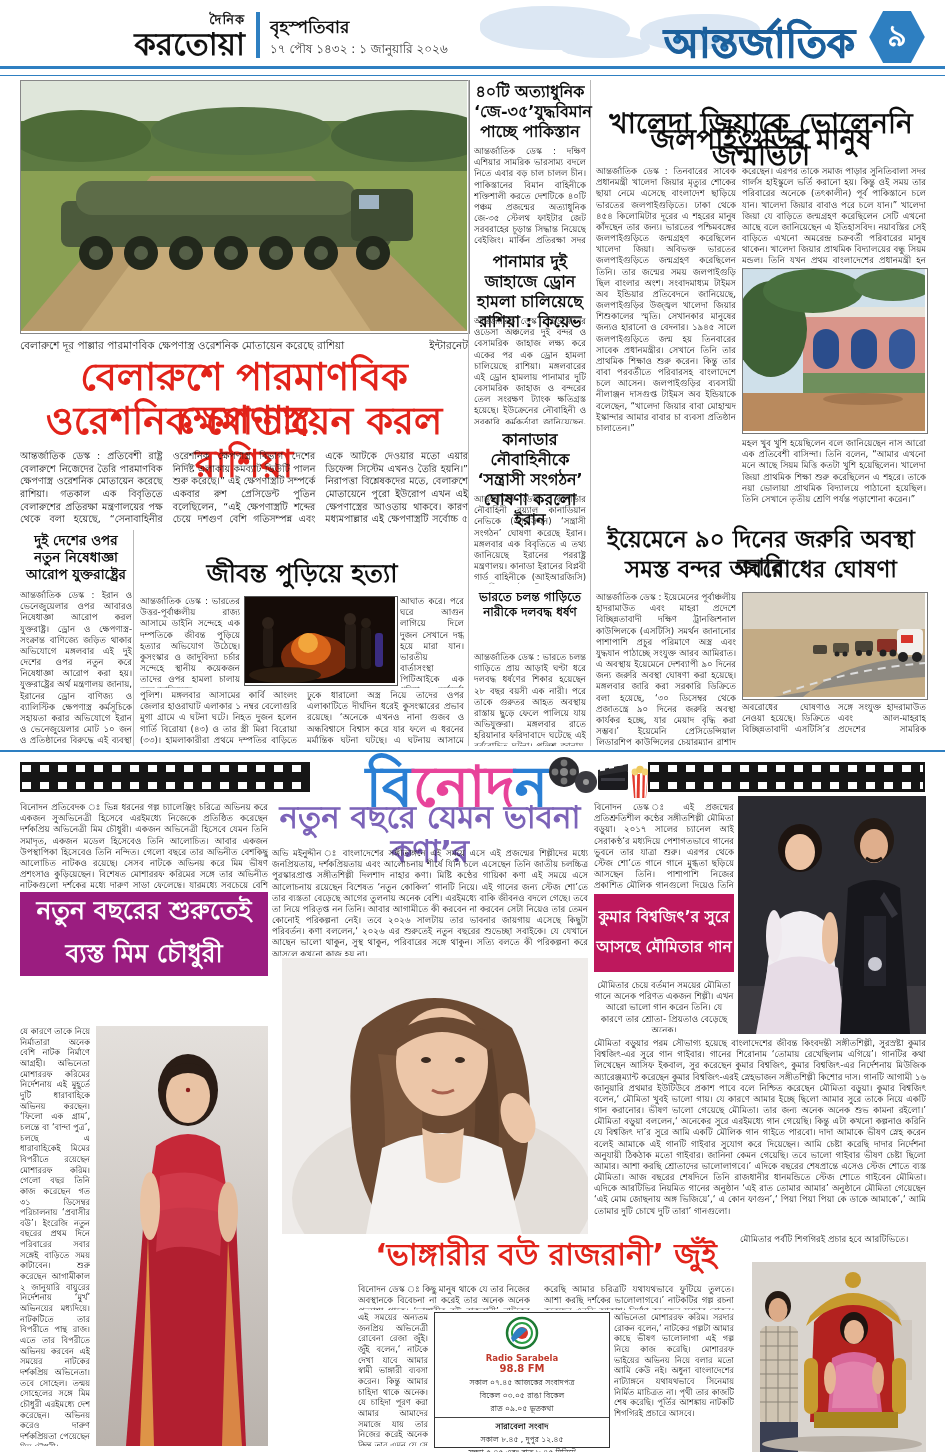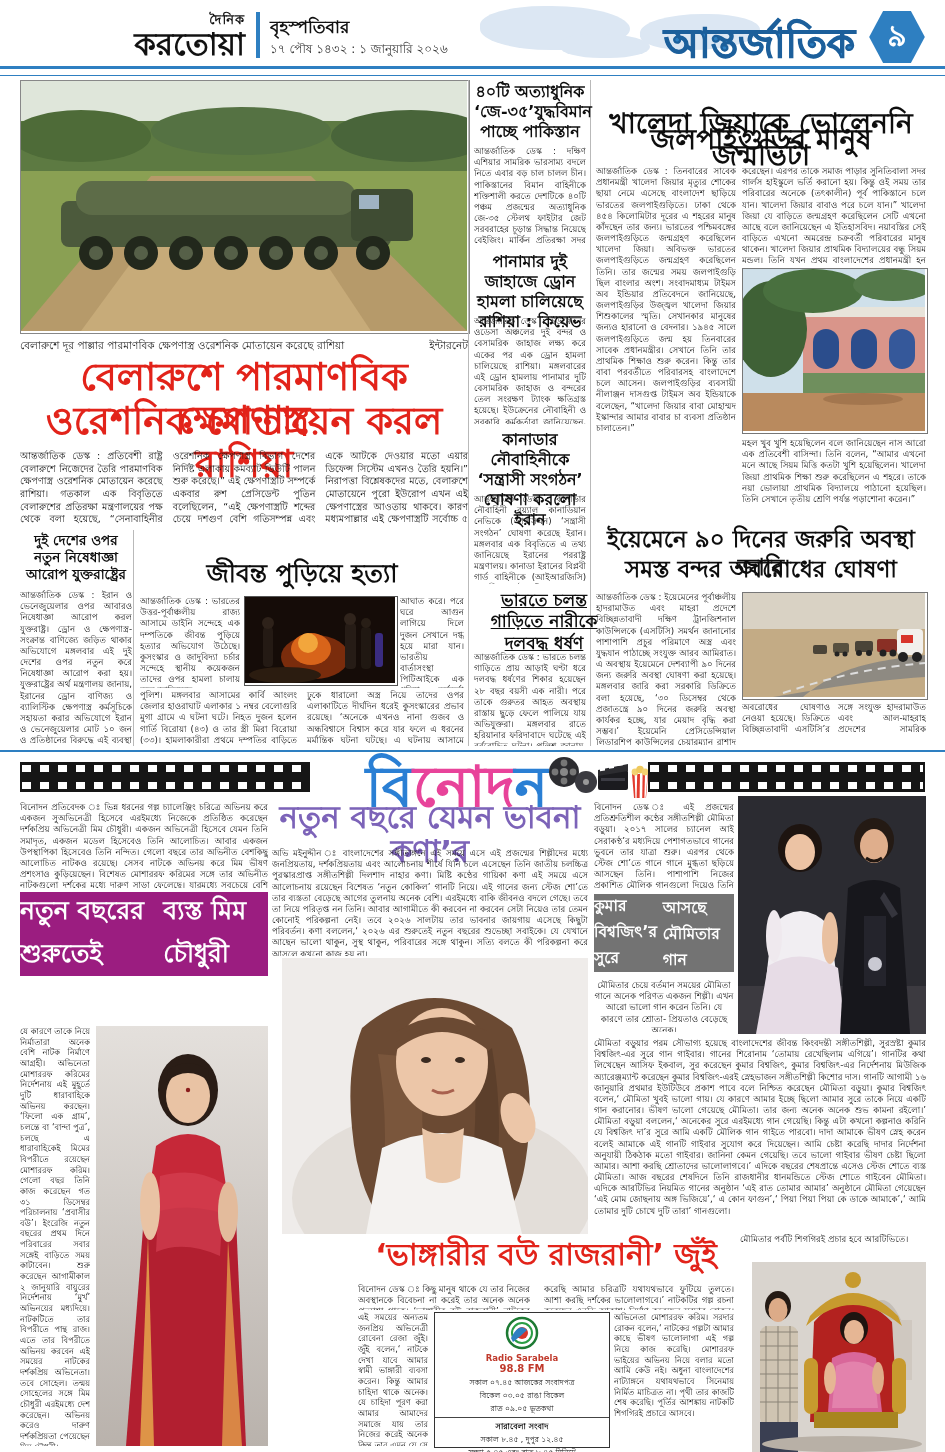"ভারতে চলন্ত গাড়িতে নারীকে দলবদ্ধ" div.abs { font-size: 17px -> 12px; left: 488px -> 474px; text-decoration: underline -> none }
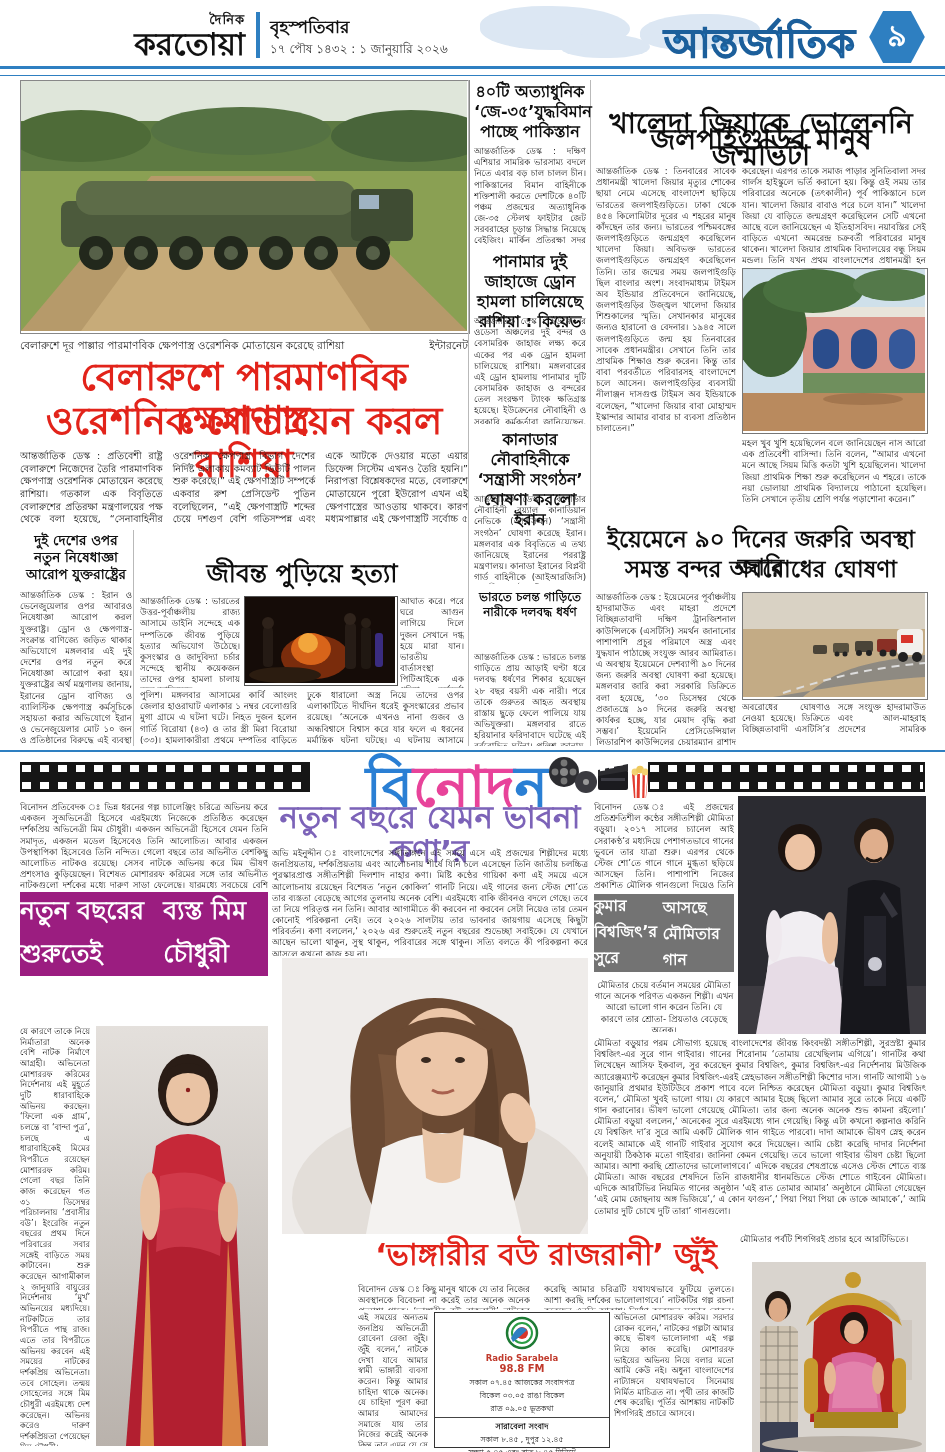"নতুন বছরের শুরুতেই" .boxhead { flex-direction: none -> column }
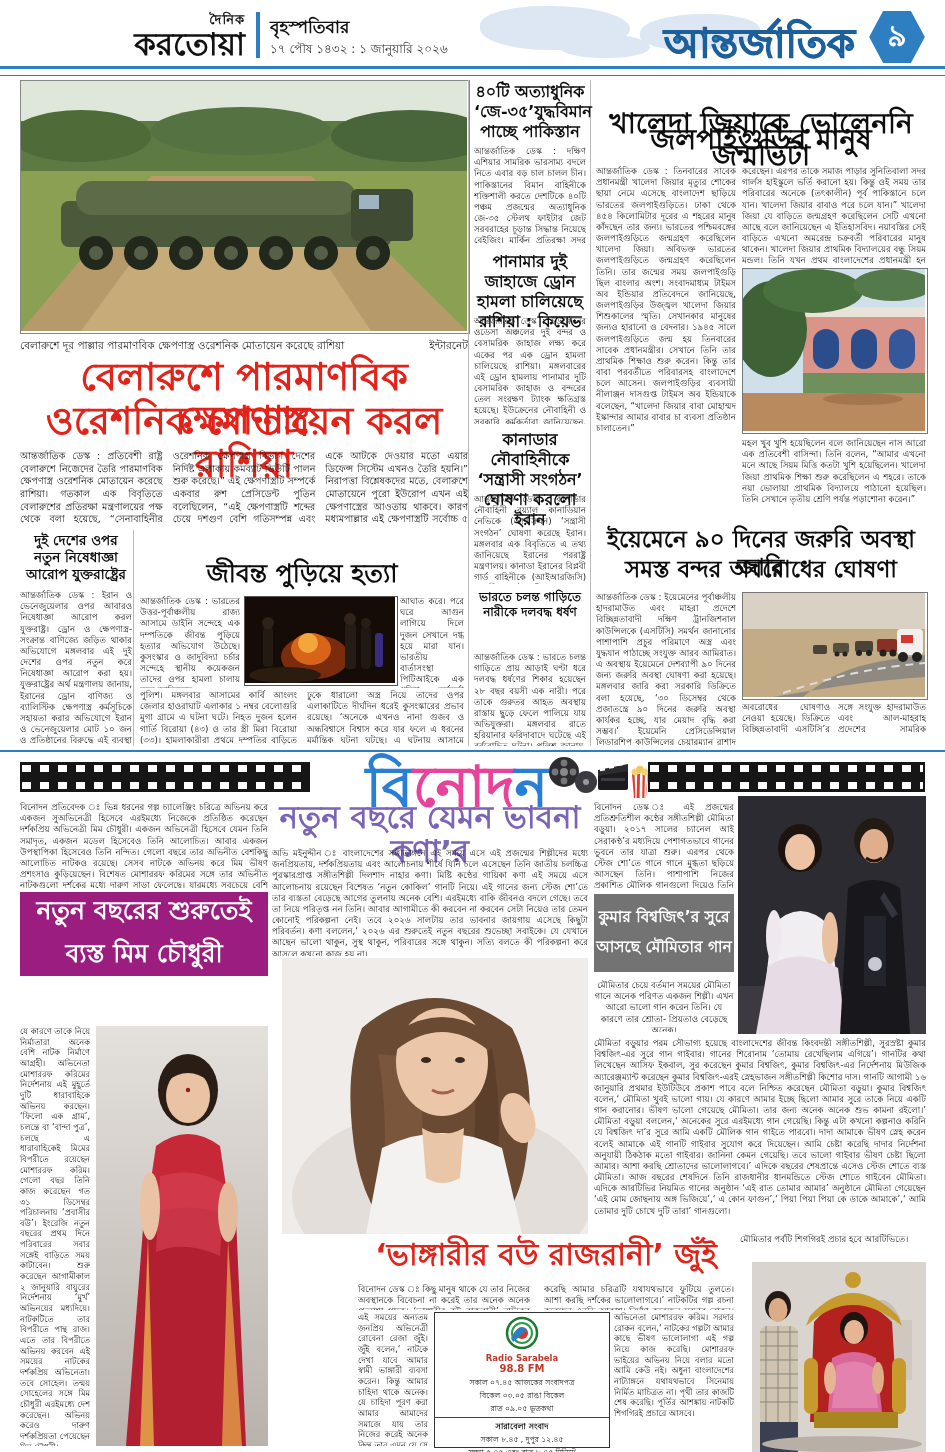"কুমার বিশ্বজিৎ’র সুরে" div.abs { background: #737373 -> #be185d }
